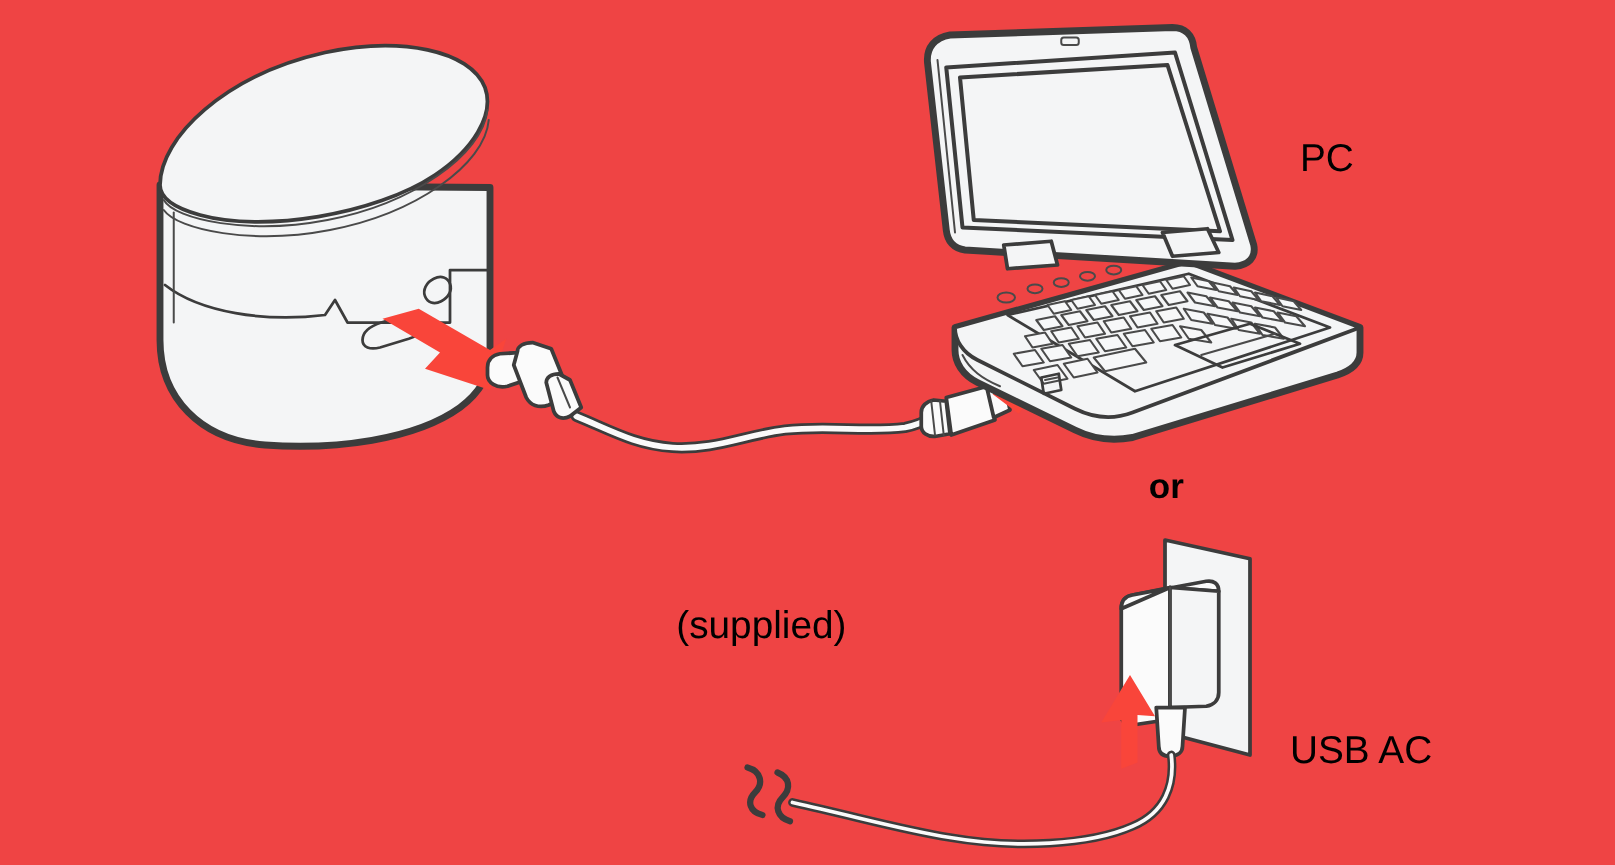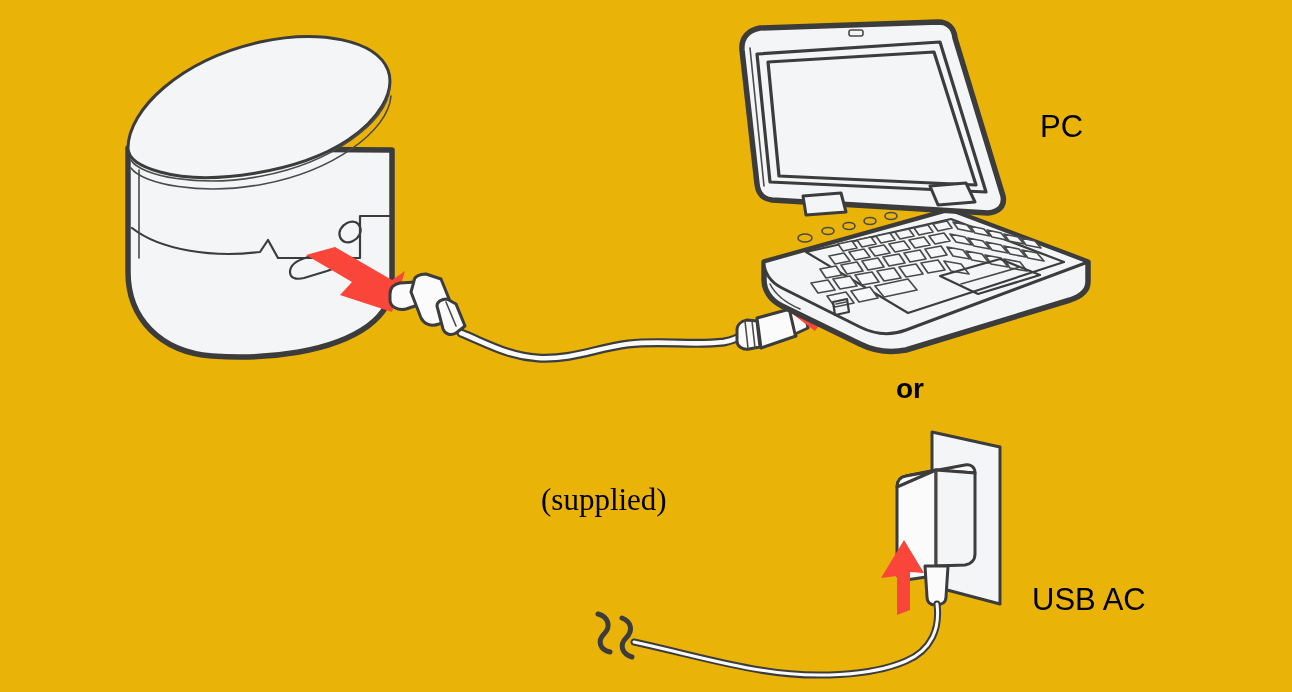"PC" #diagram-root { background: #eab308 -> #ef4444 }
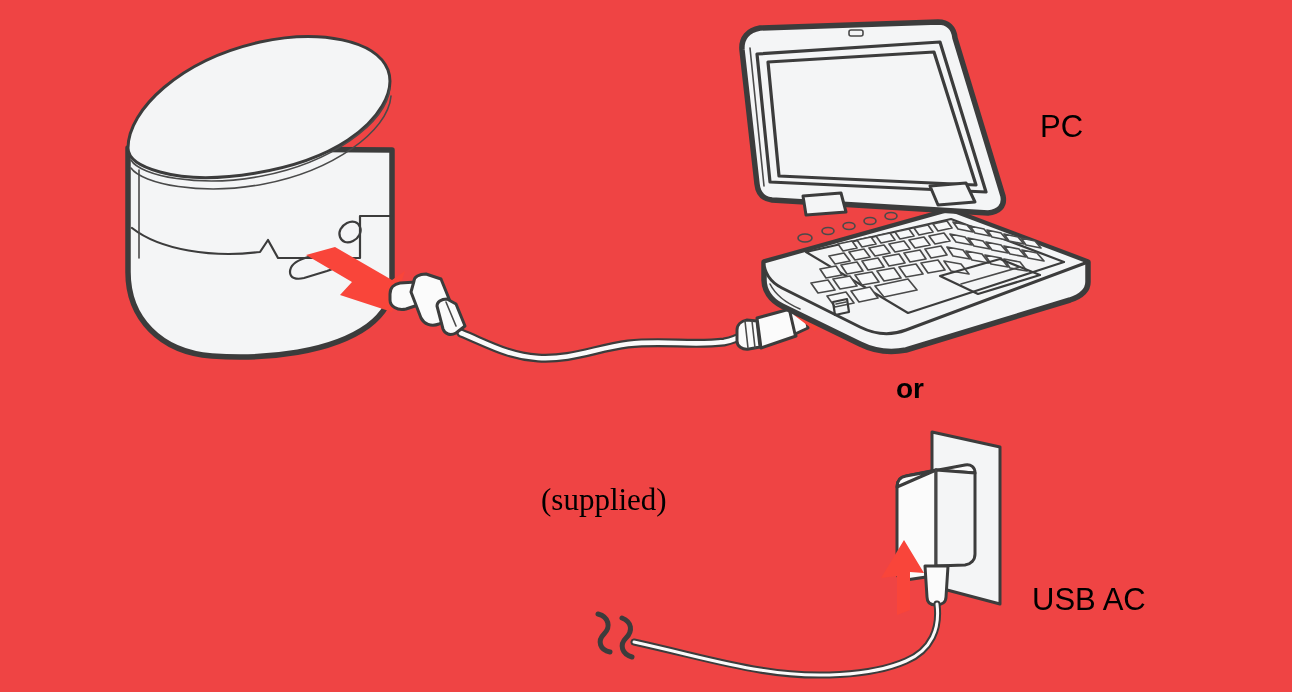"or" #label-or { left: 896px -> 919px }
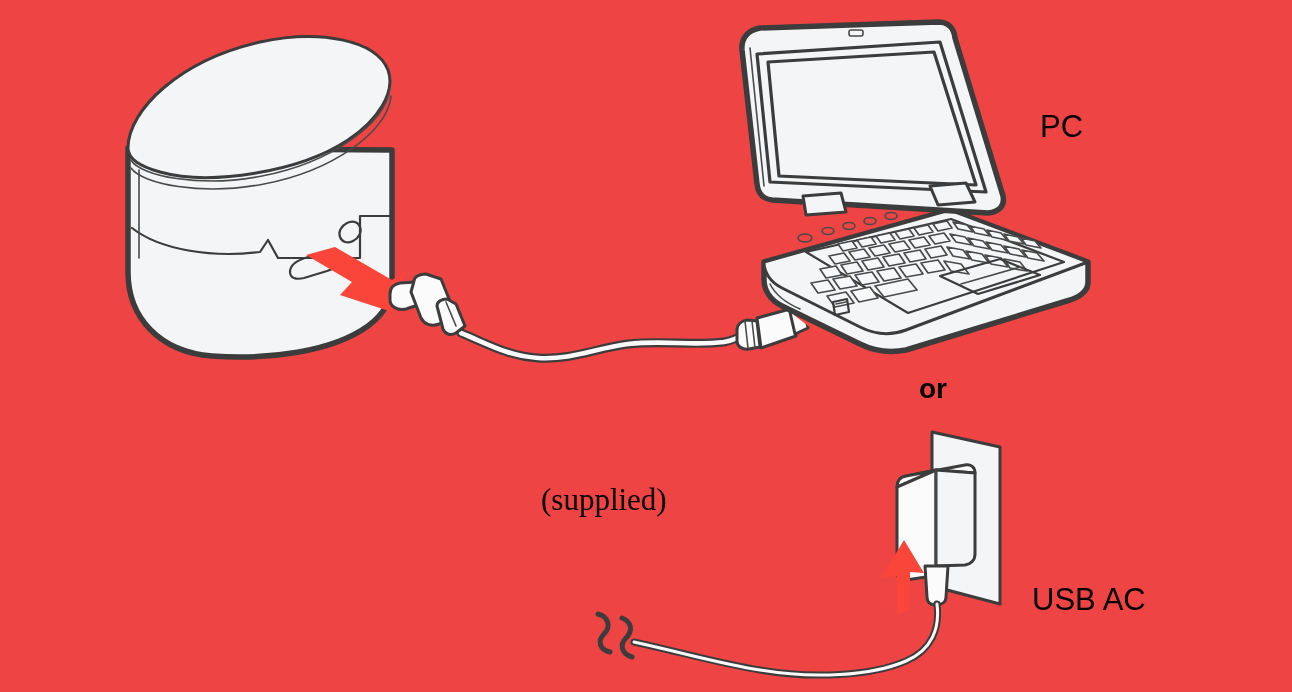"(supplied)" div { font-family: Liberation Serif, serif -> none }
